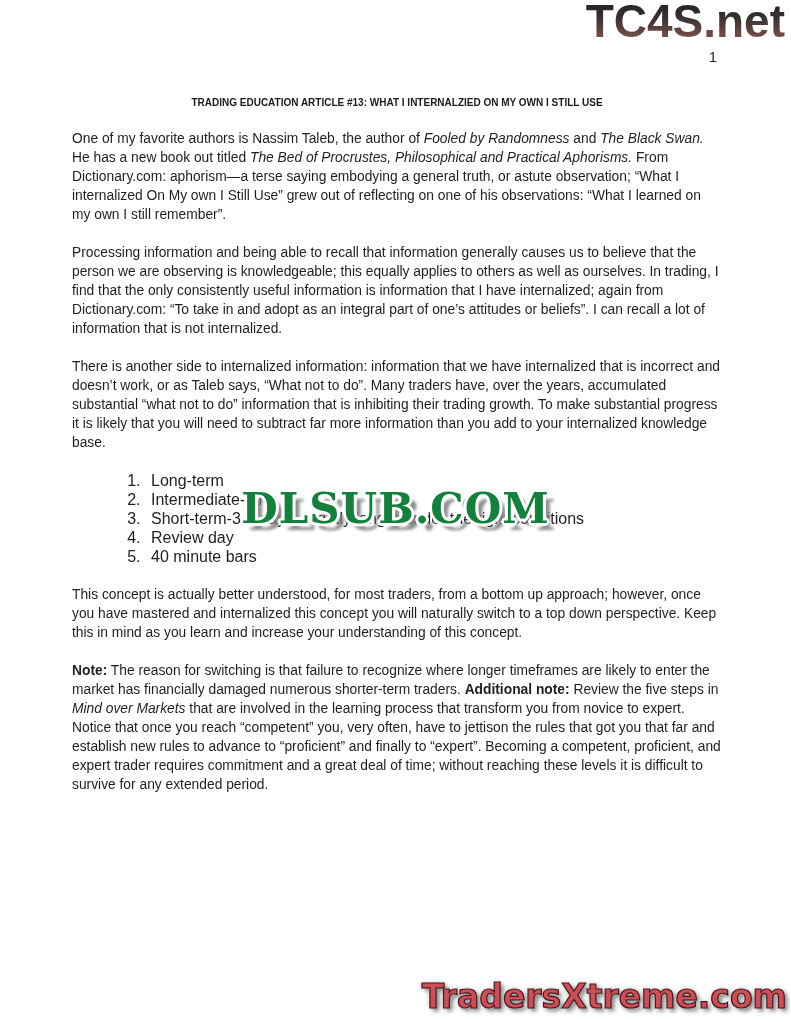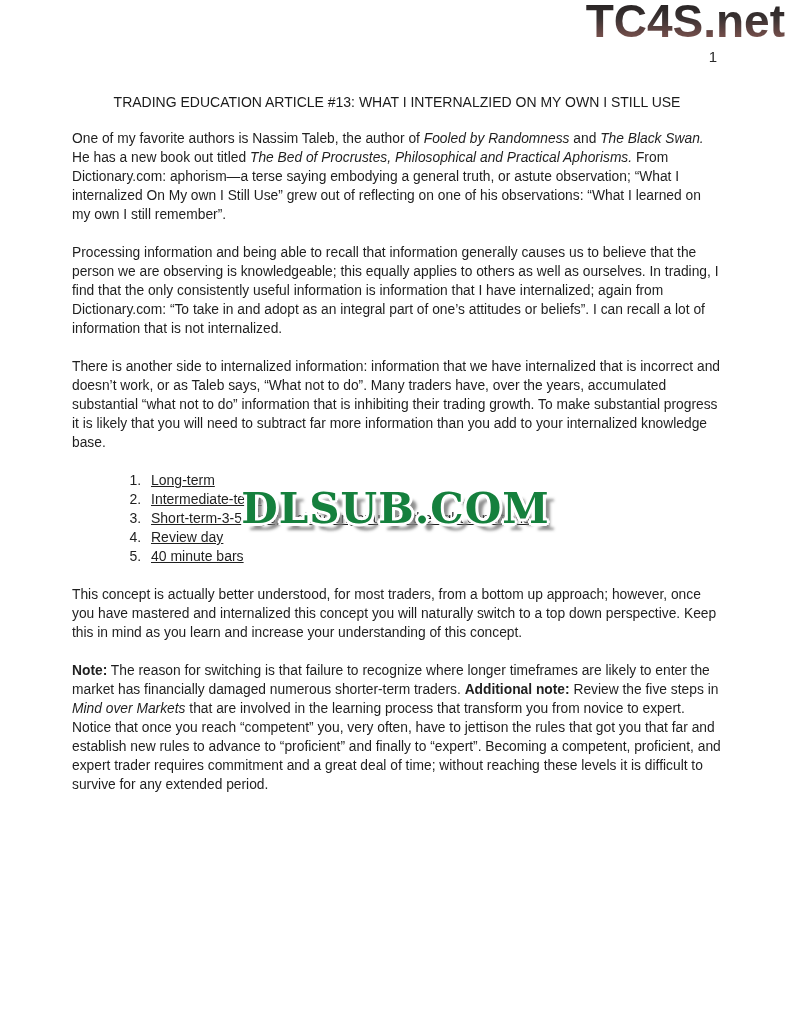"TRADING EDUCATION ARTICLE #13: WHAT" .title { font-size: 14px -> 10px; font-weight: normal -> bold }
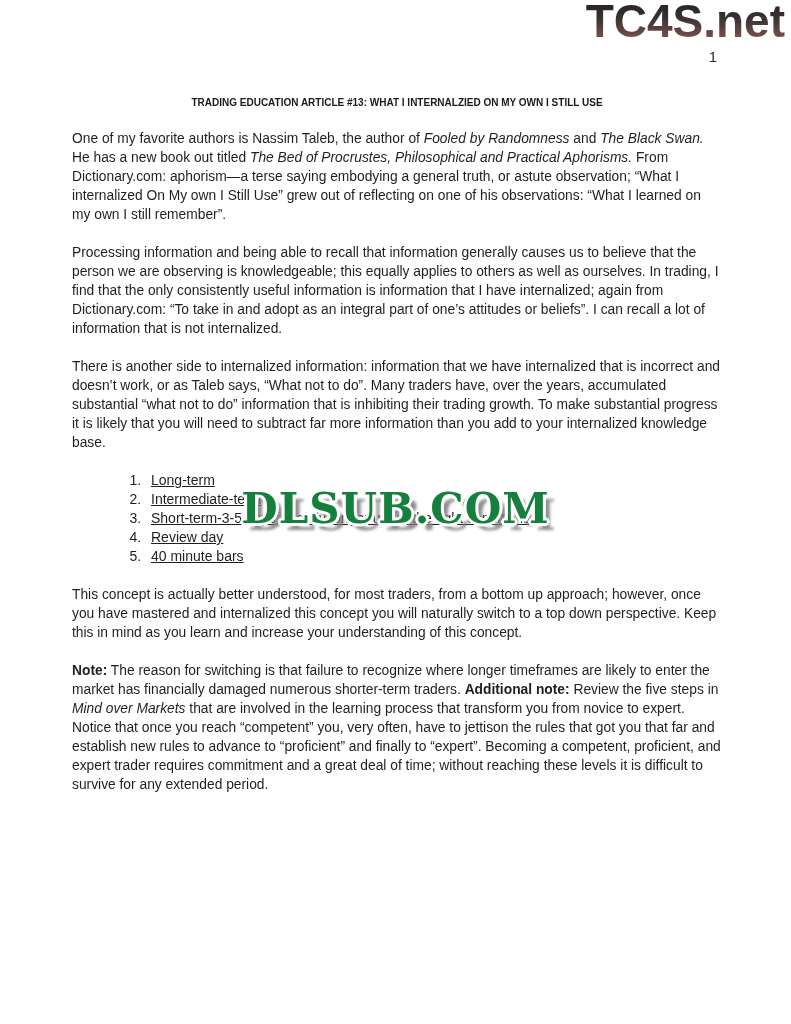"Long-term" #article-body ol { font-size: 14px -> 16px; text-decoration: underline -> none }
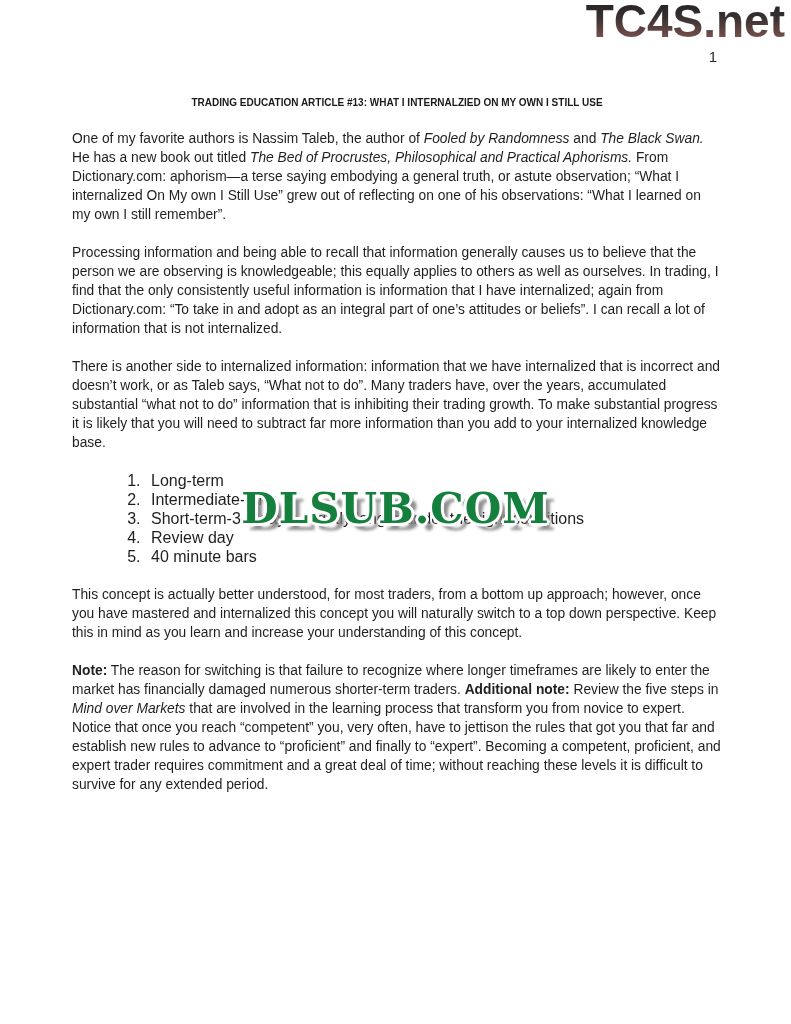"TradersXtreme.com" div.footer-logo { html: none -> <div>TradersXtreme.com</div> }
